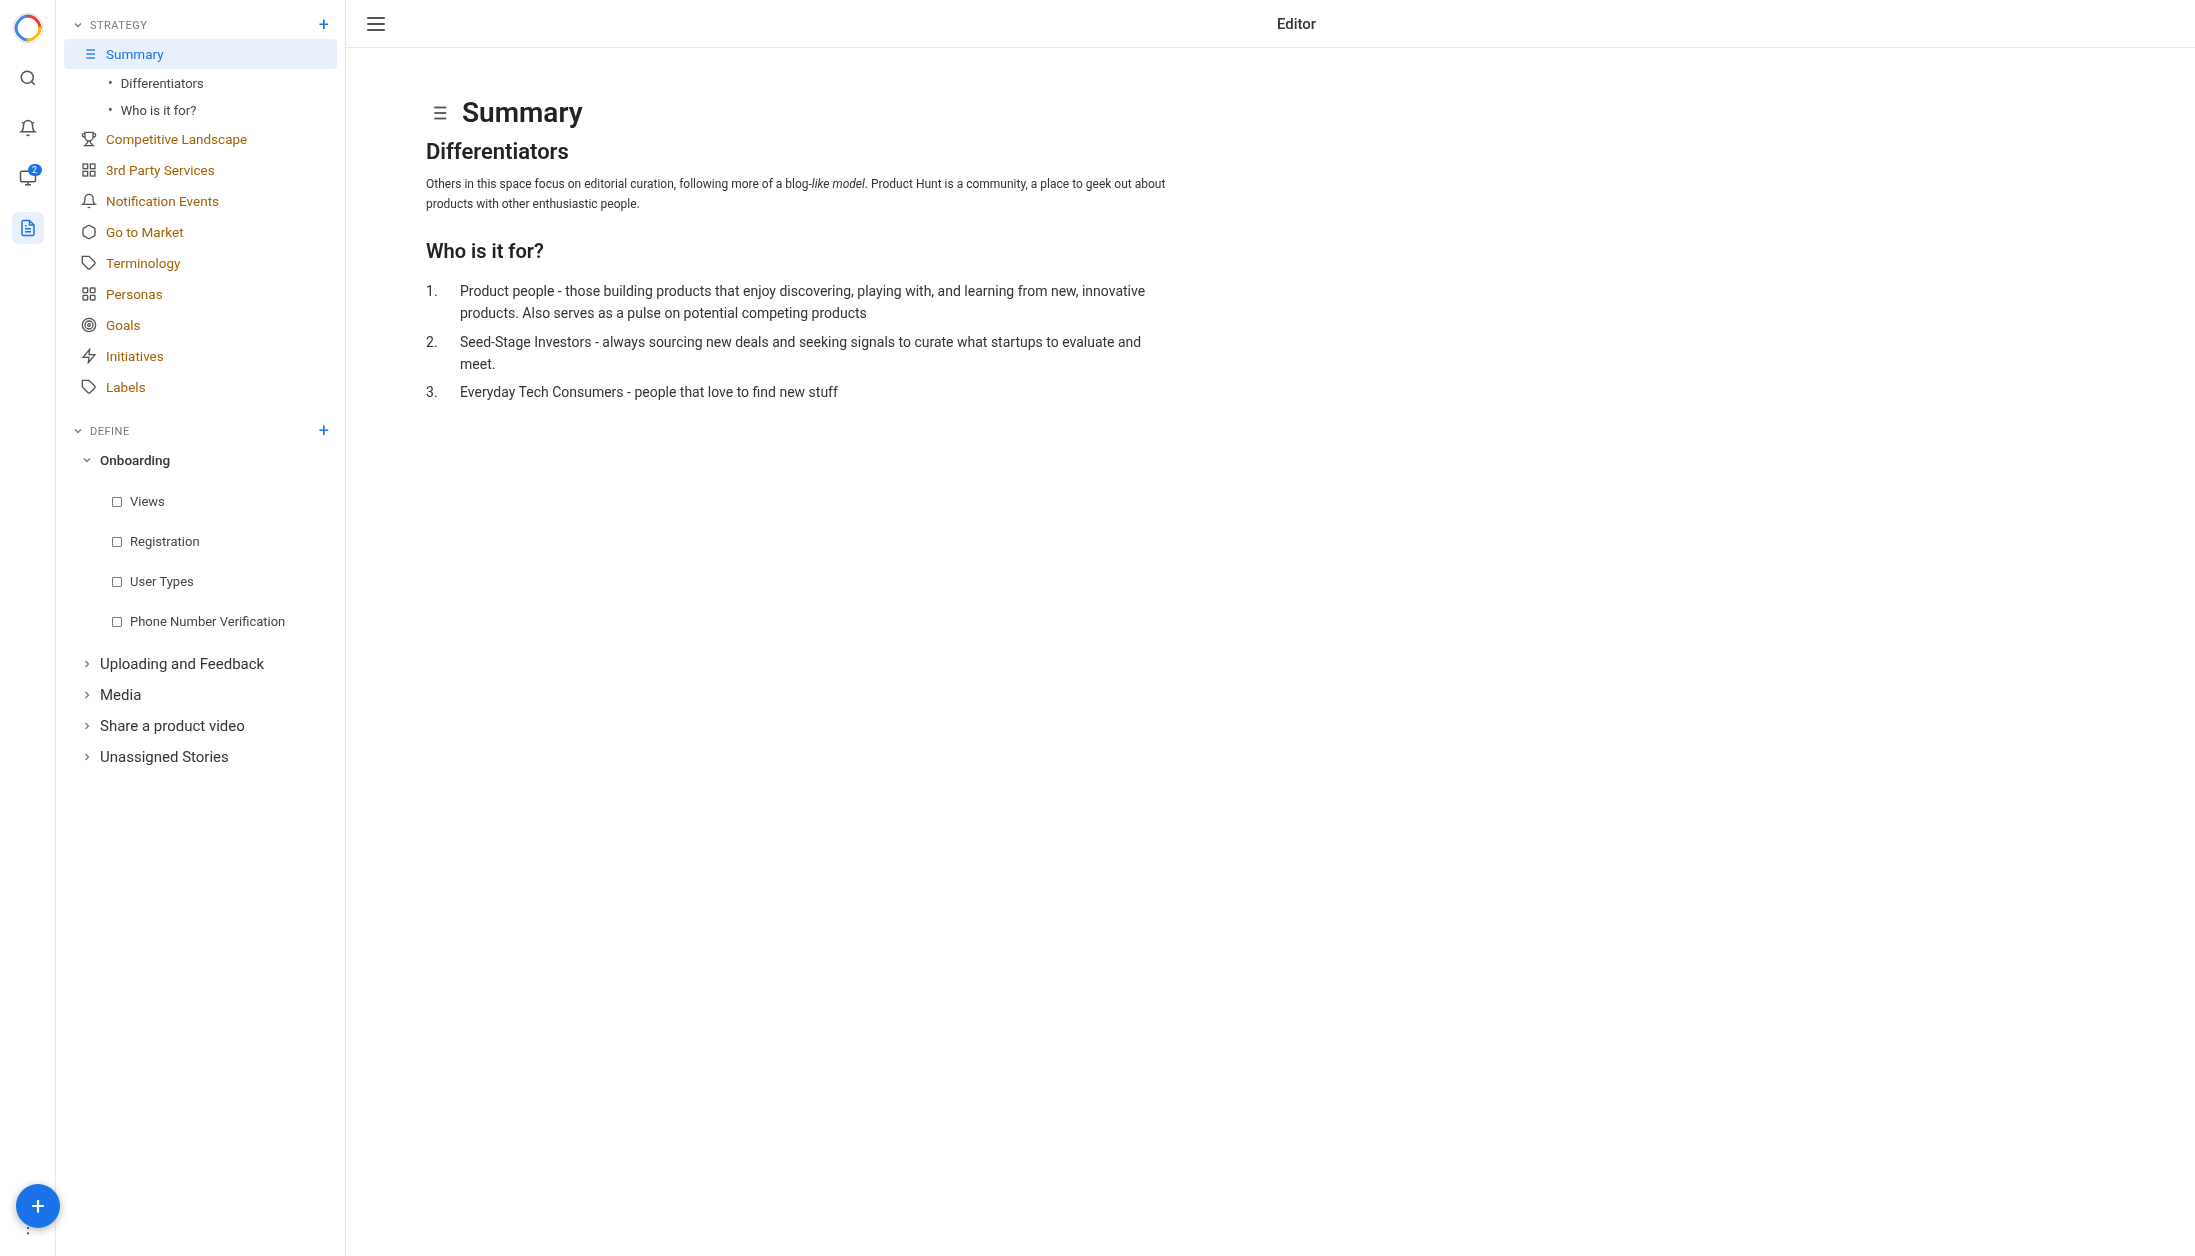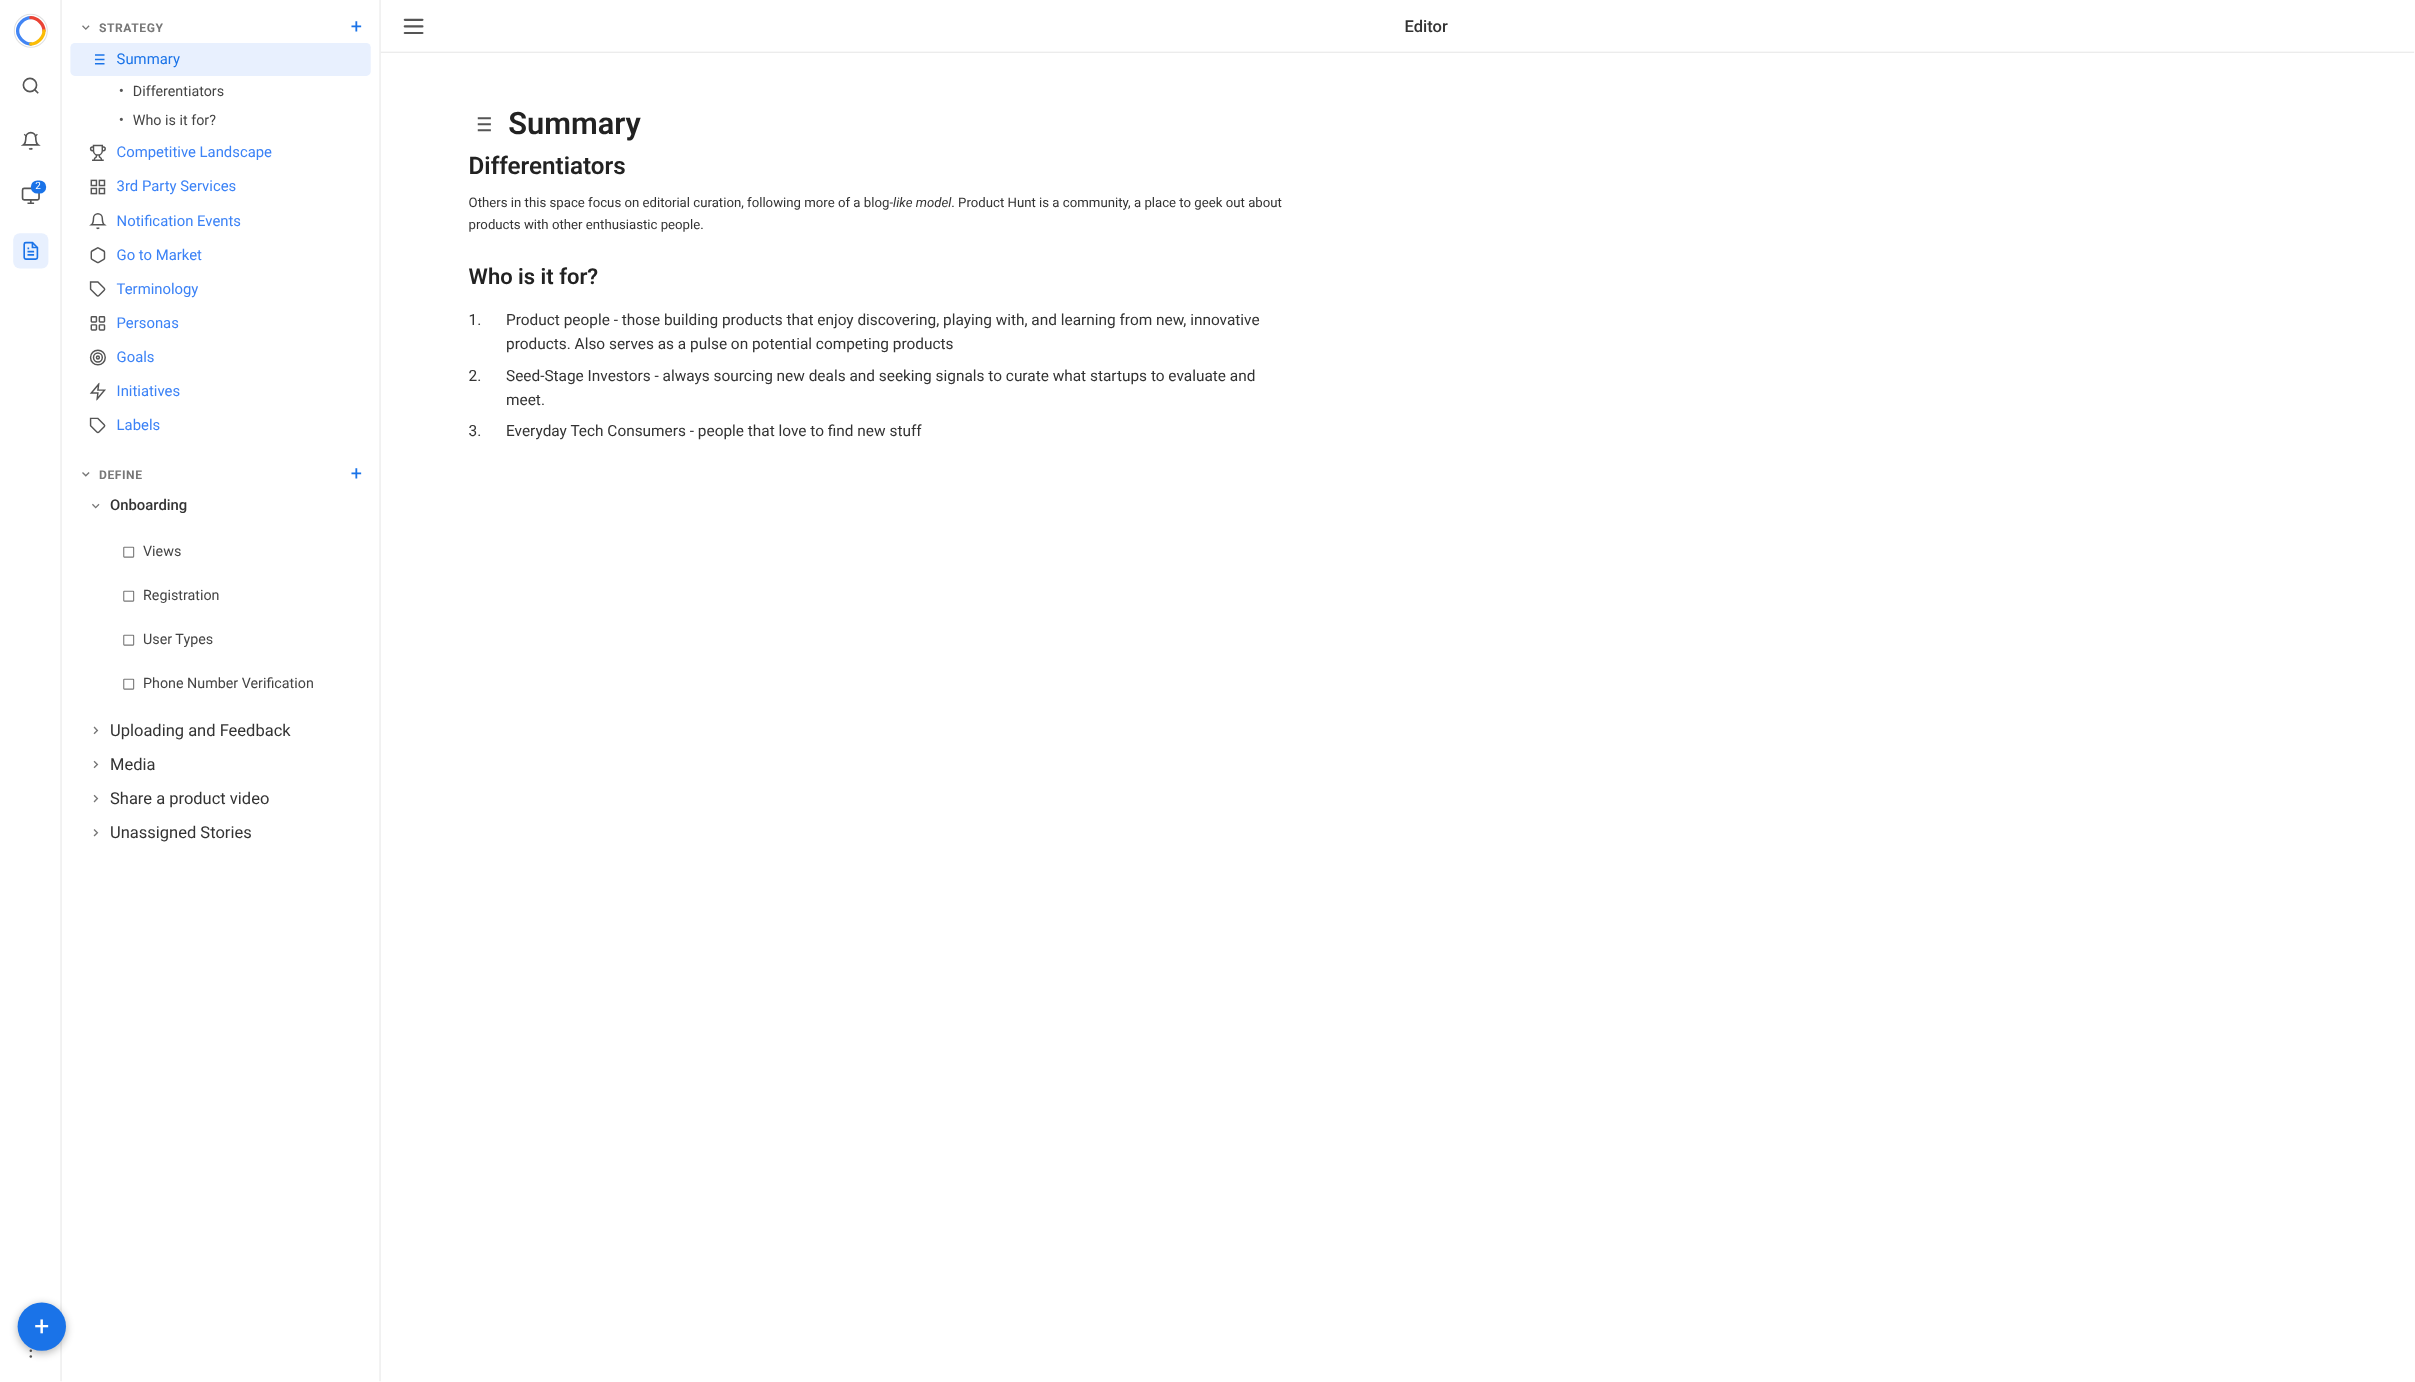"STRATEGY" .sidebar-section-header-left { font-weight: 700 -> 400 }
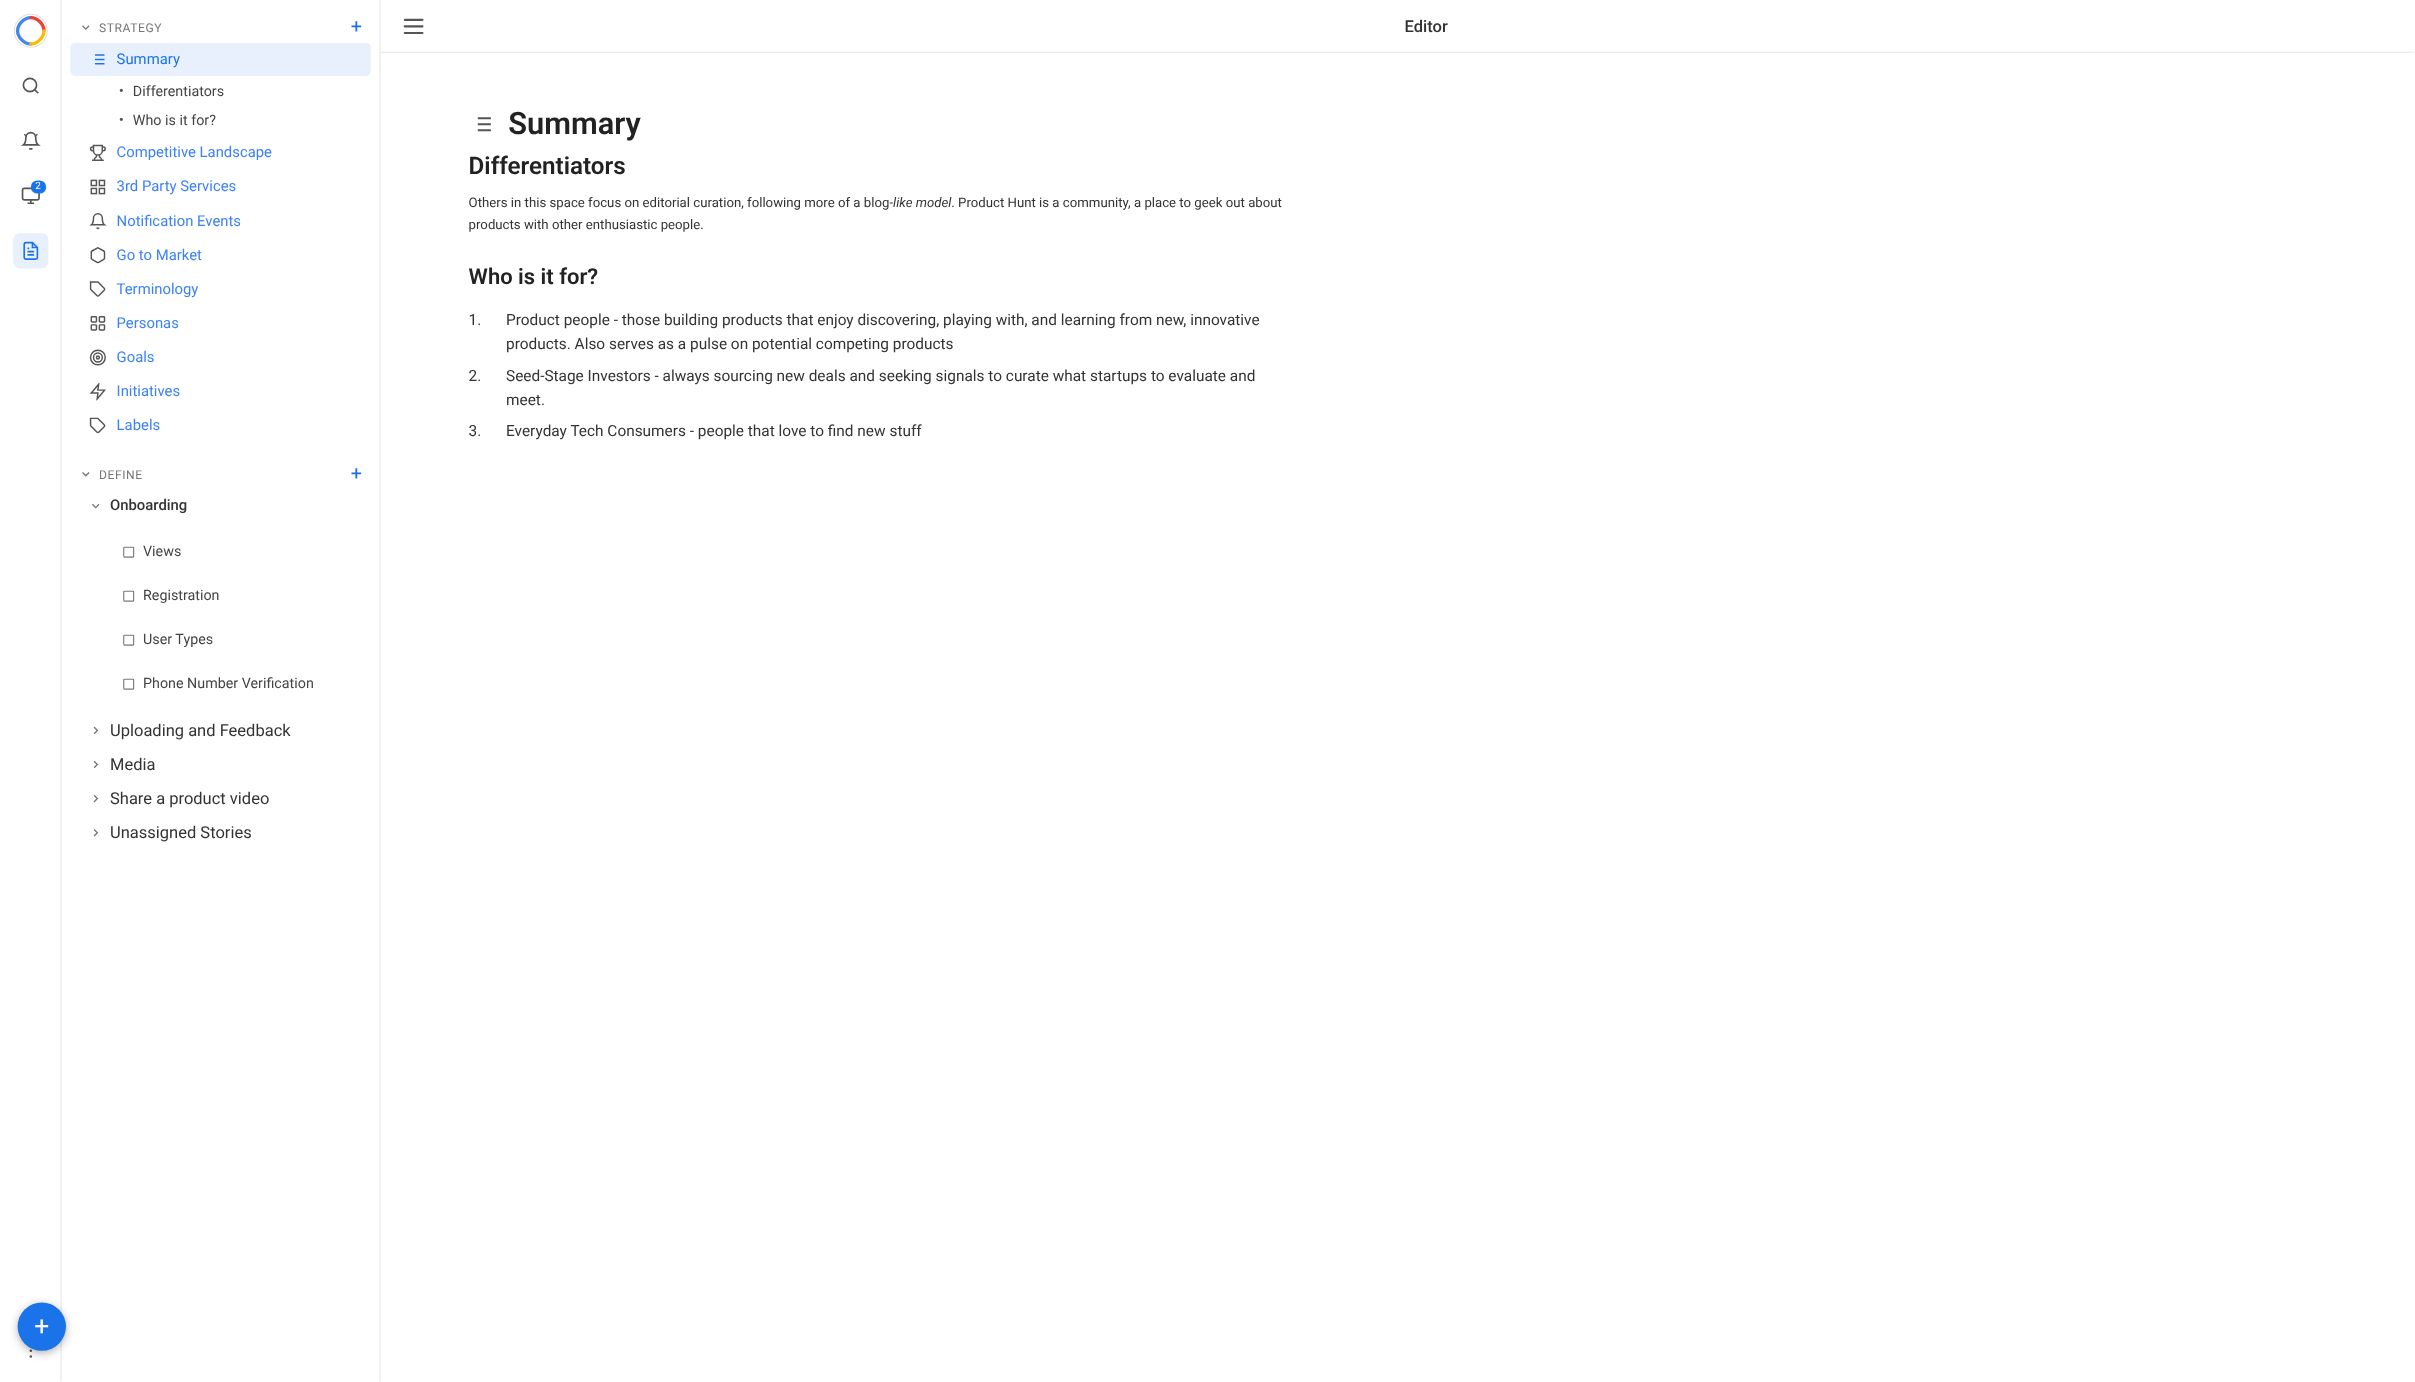"Competitive Landscape" .sidebar-item { color: #3b82f6 -> #a16207 }
